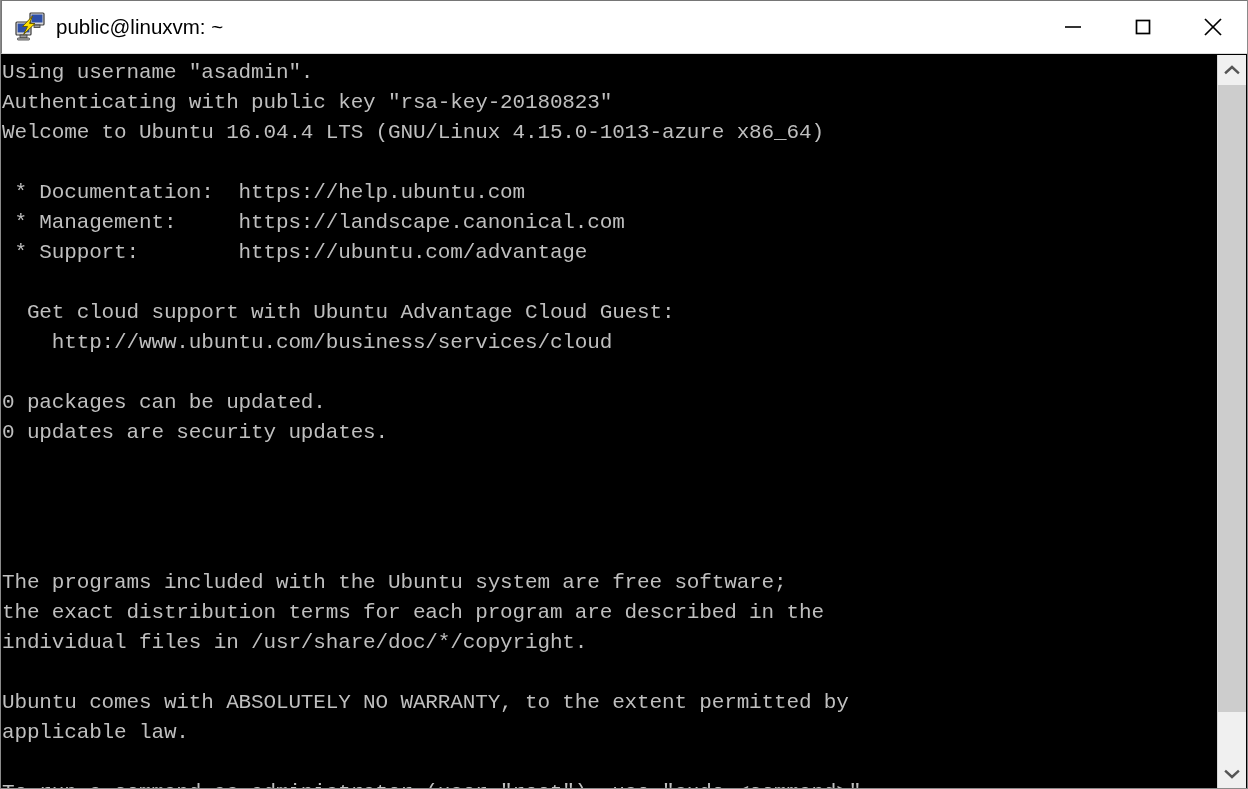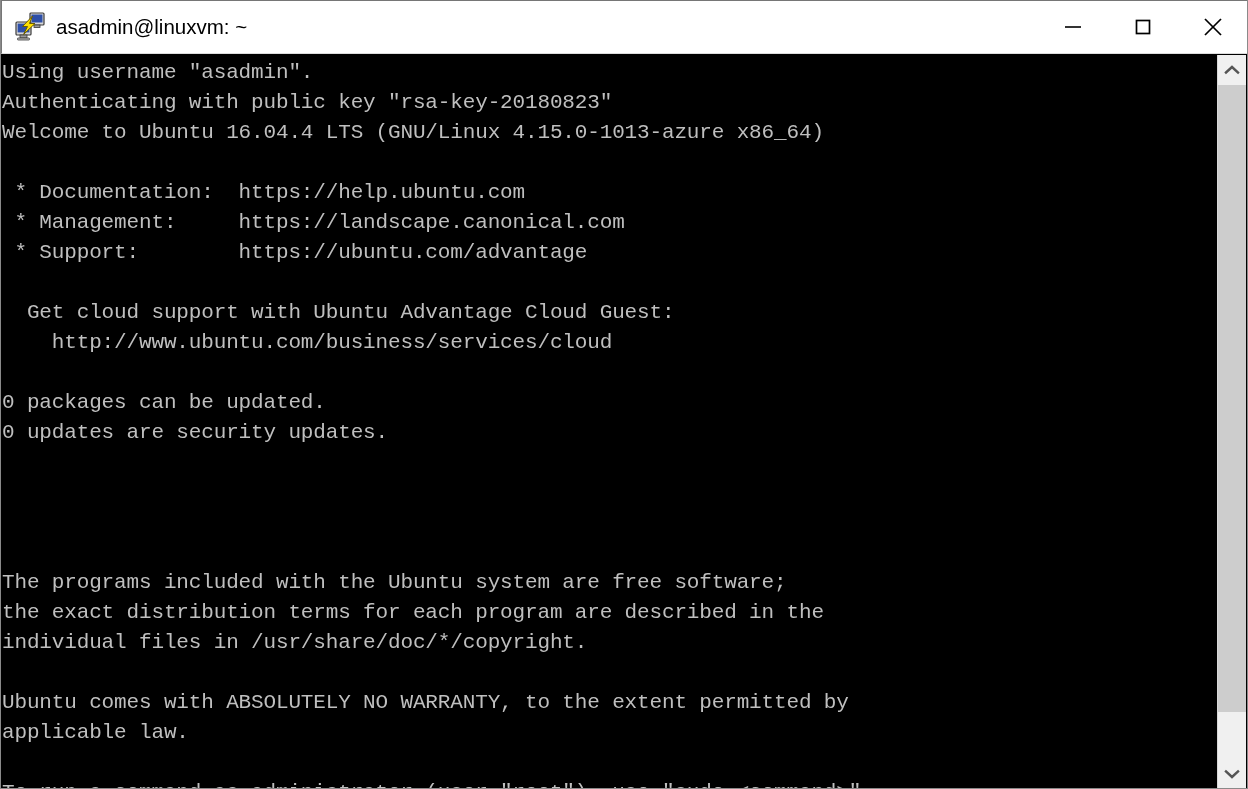"asadmin@linuxvm: ~" span.title-text { text: asadmin@linuxvm -> public@linuxvm }
